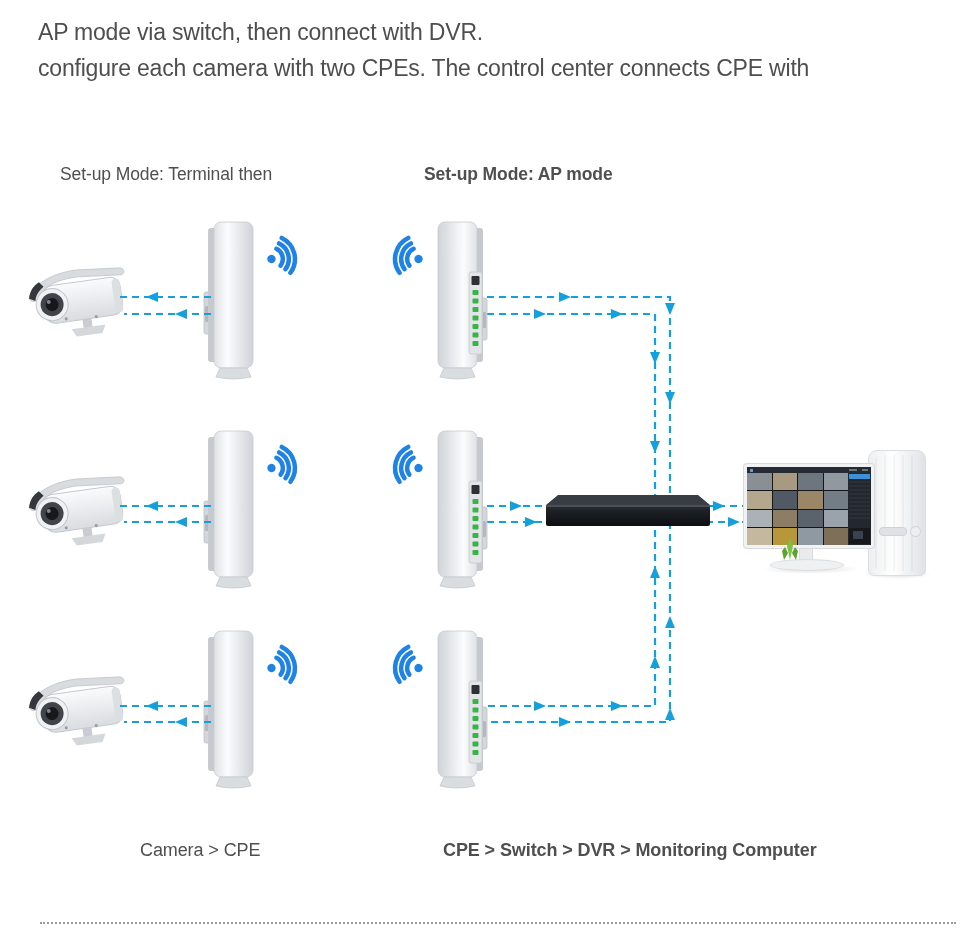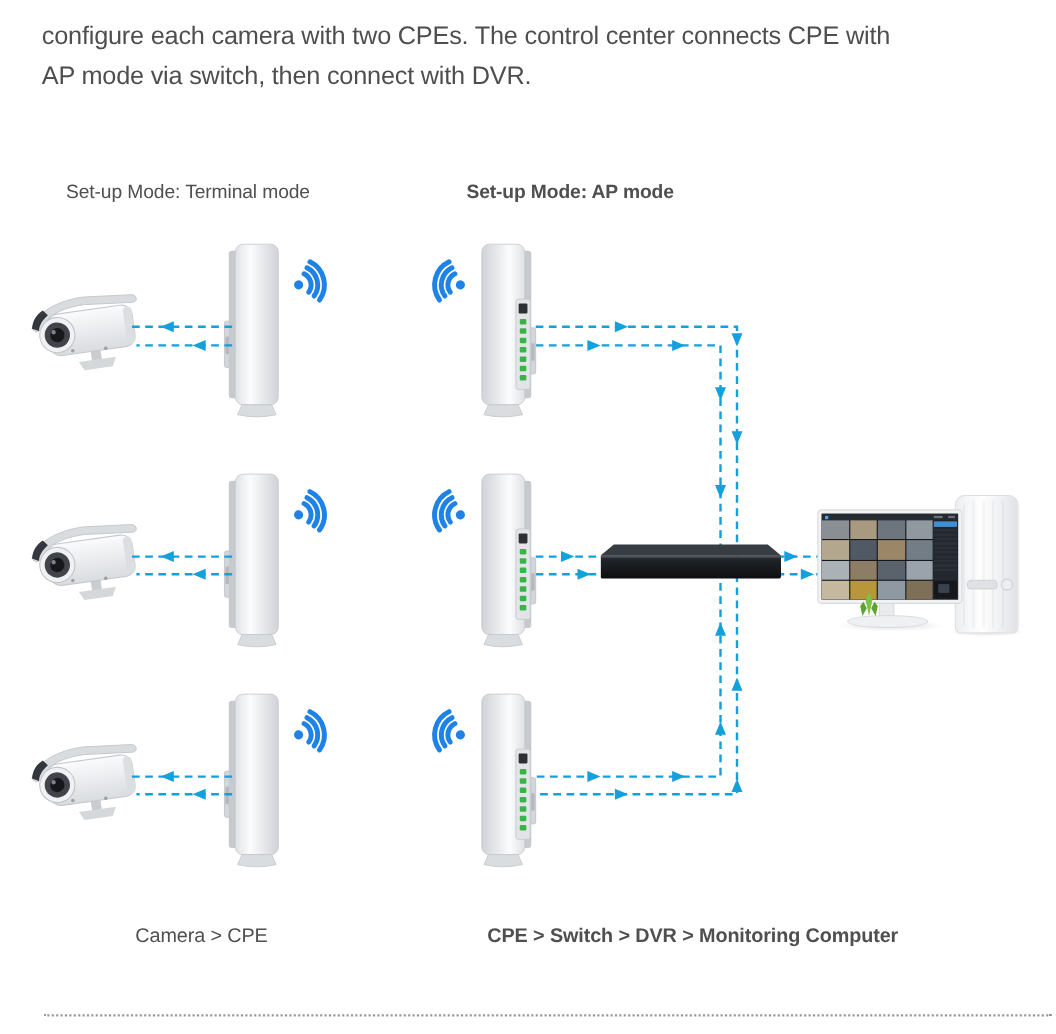"configure each camera with two" div { order: before "AP mode via switch, then" -> after "AP mode via switch, then" }
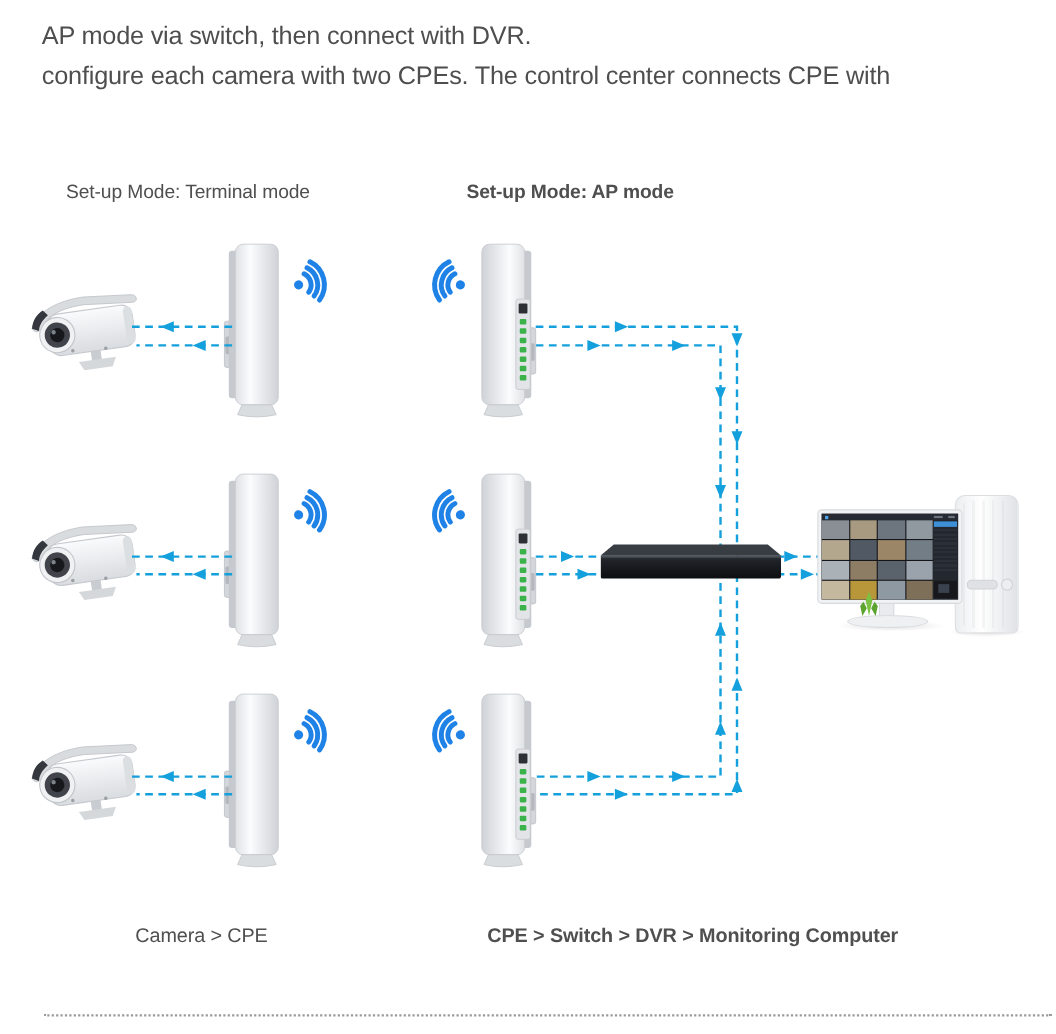"Set-up Mode: Terminal mode" div.abs { text: mode -> then }
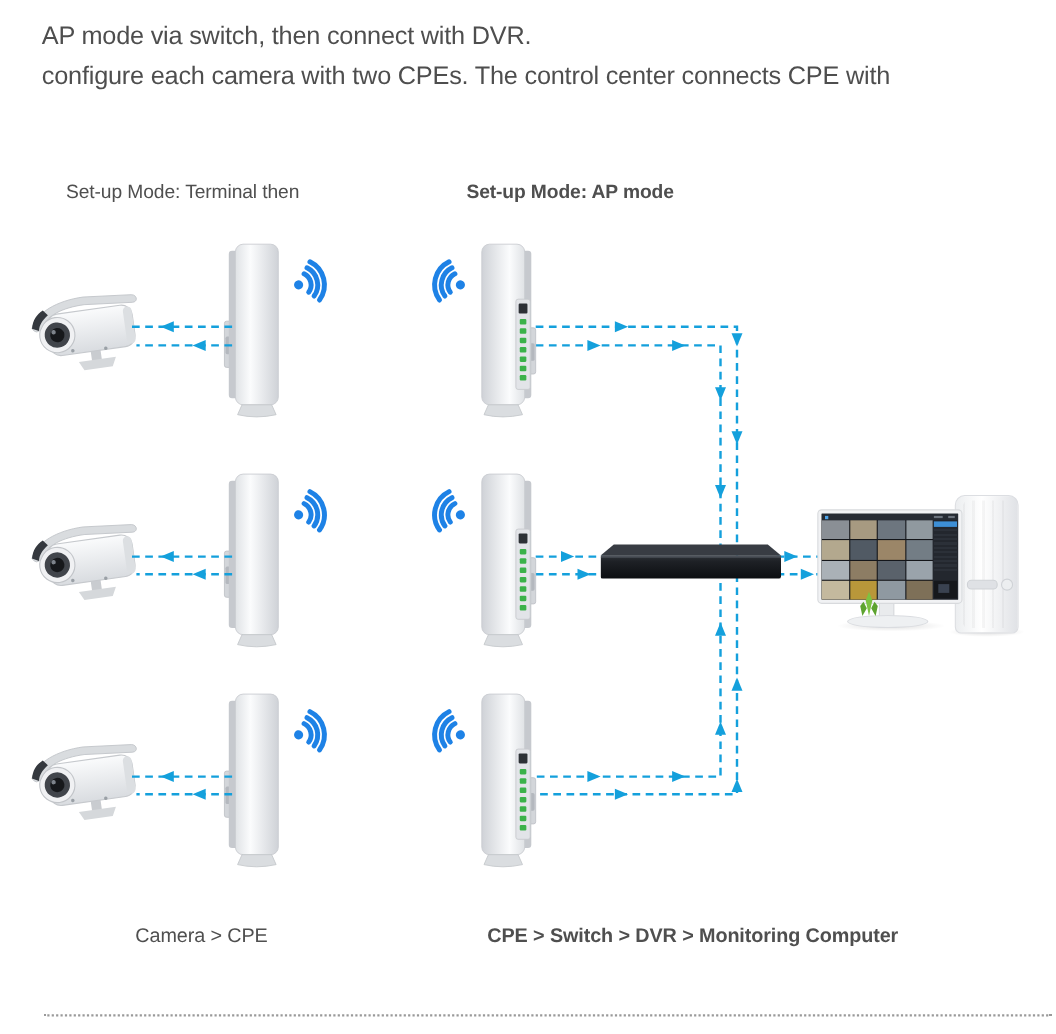"Camera > CPE" div.abs { left: 123px -> 140px }
